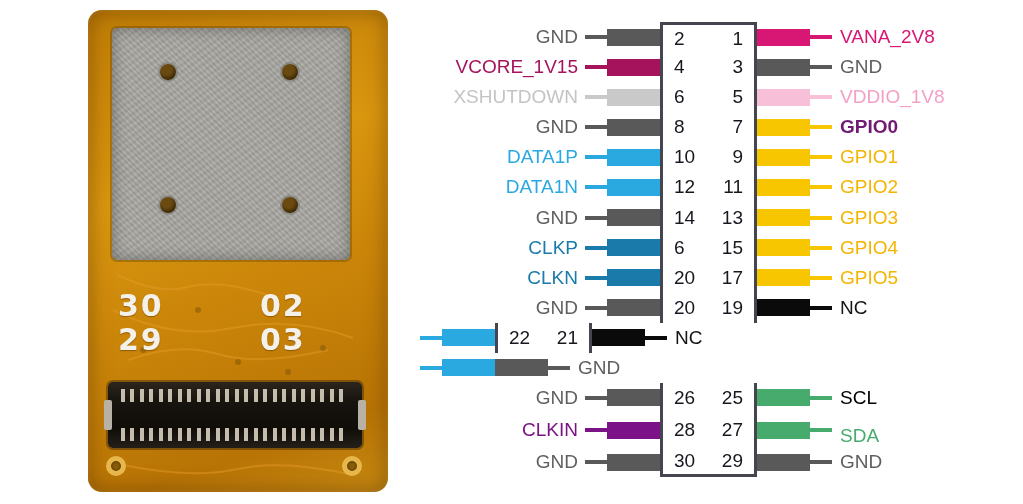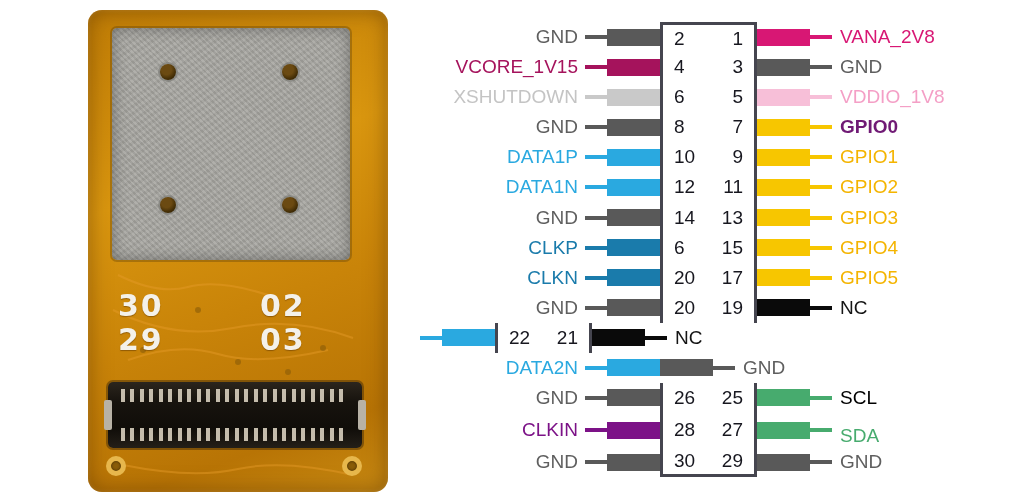"DATA2N" span.lbl { html: <span>DATA2N</span> -> none }
